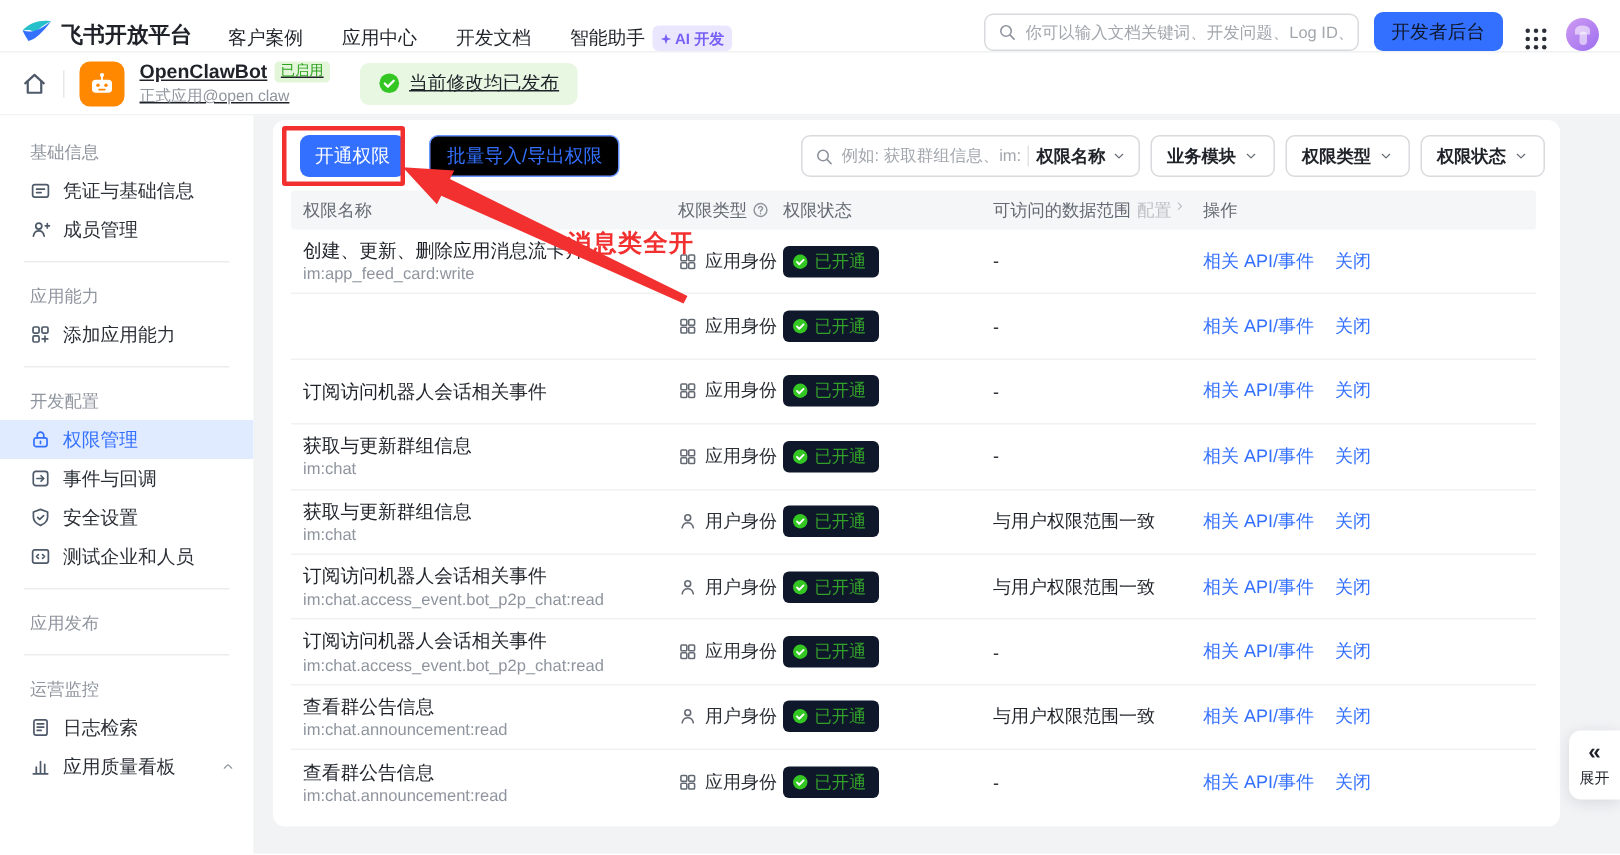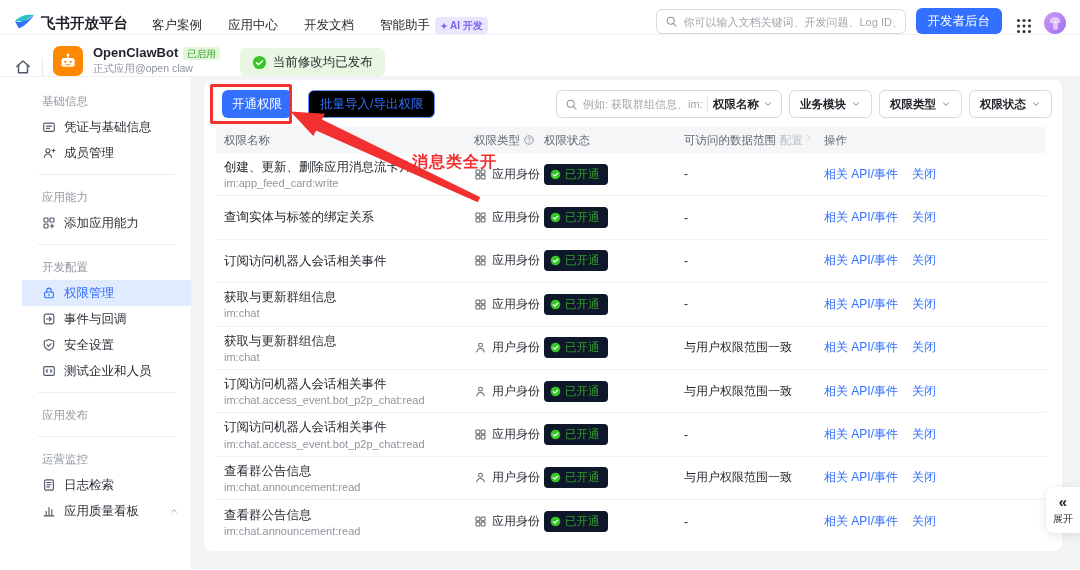"开发者后台" .console-btn { color: #ffffff -> #0f172a }
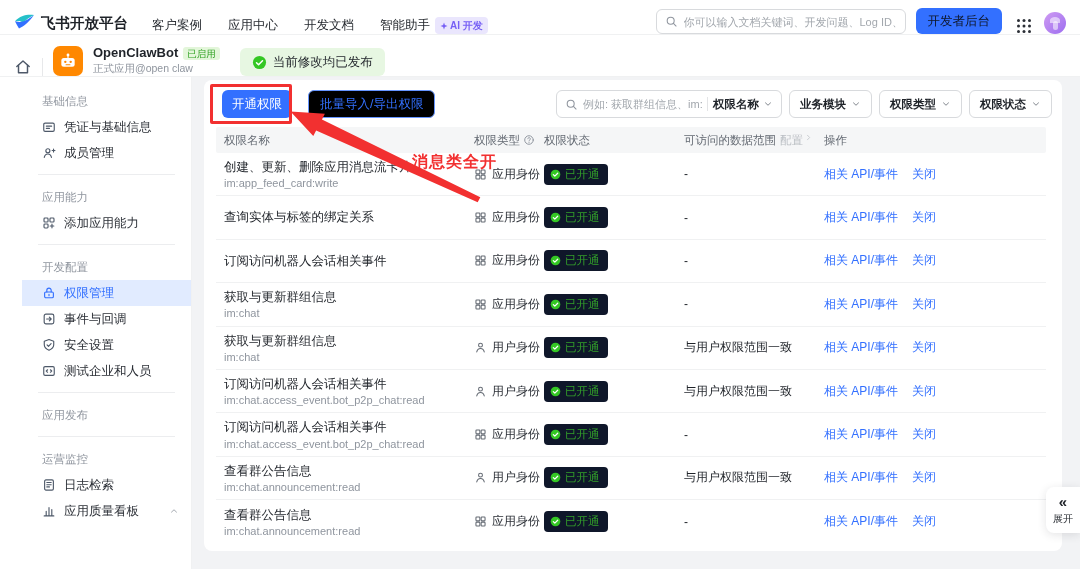"OpenClawBot" .appbar { align-items: flex-end -> center; text-decoration: none -> underline }
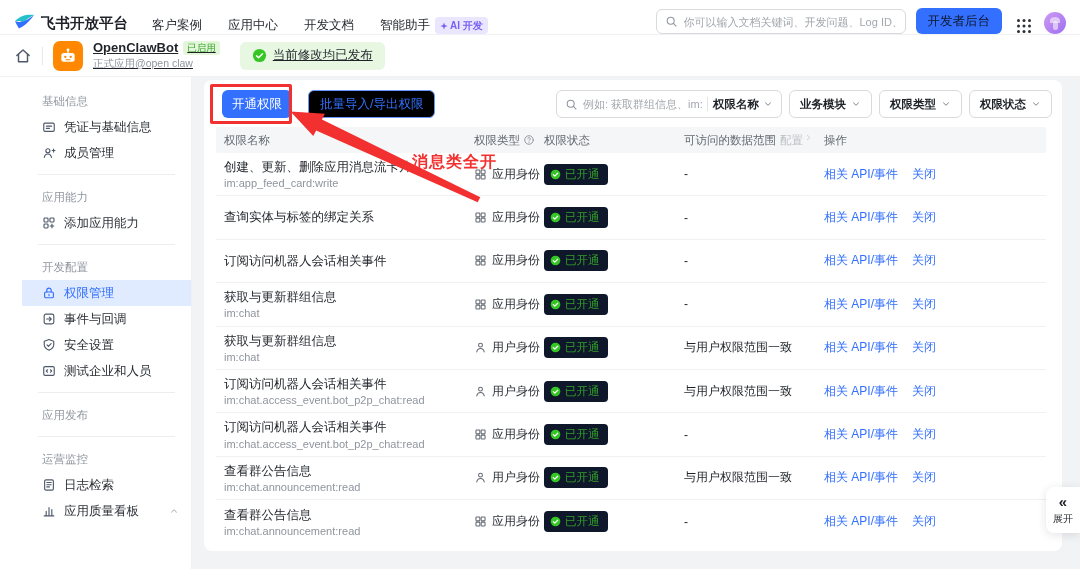"基础信息" .layout { padding-left: 22px -> none }
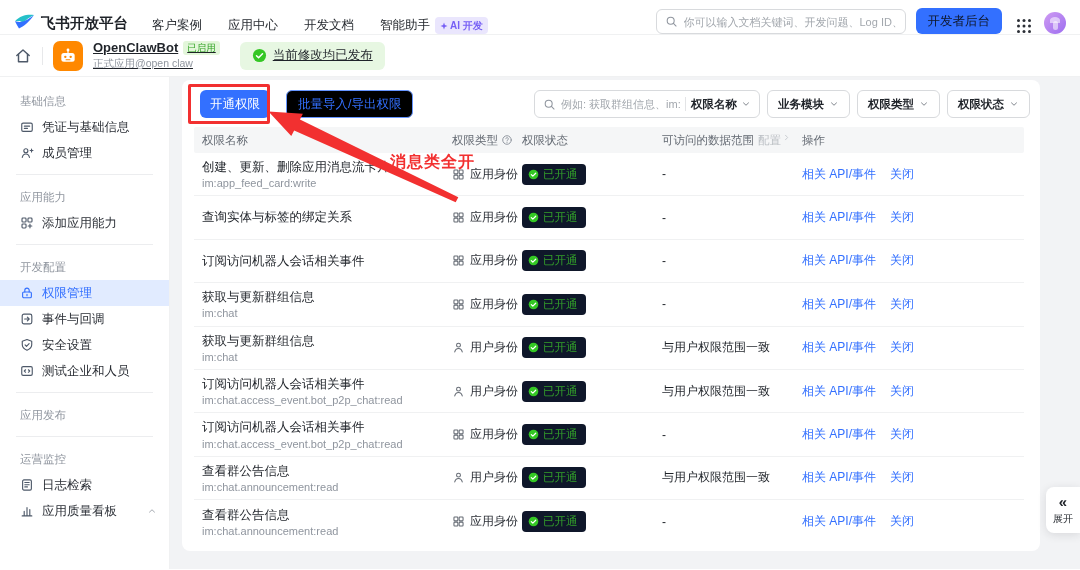"消息类全开" .anno-text { left: 208px -> 196px }
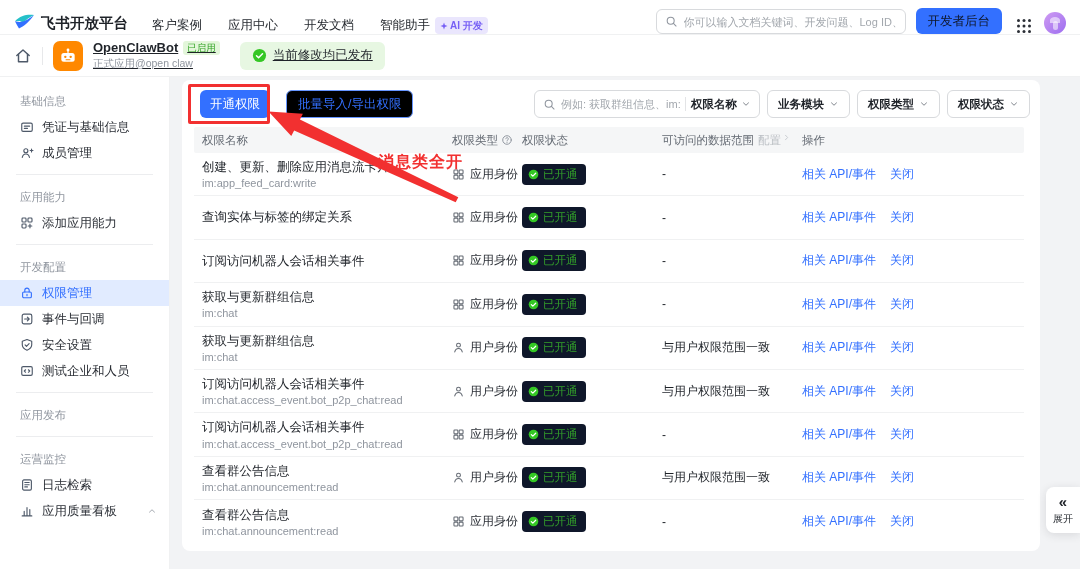"查询实体与标签的绑定关系" div.perm-name { html: <div>查询实体与标签的绑定关系</div> -> none }
